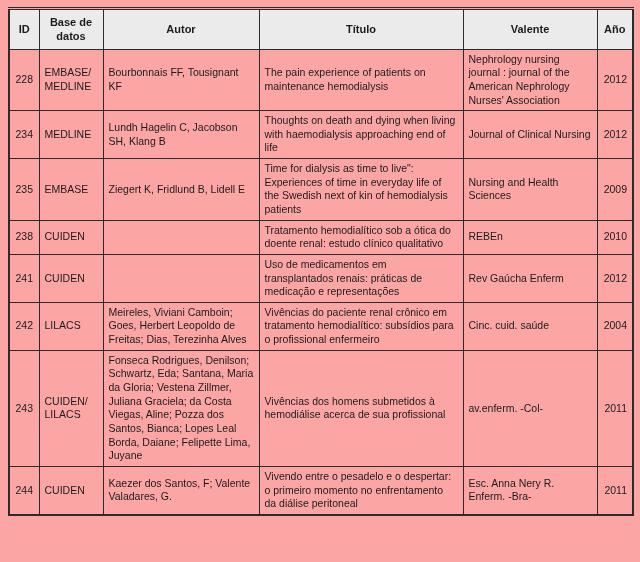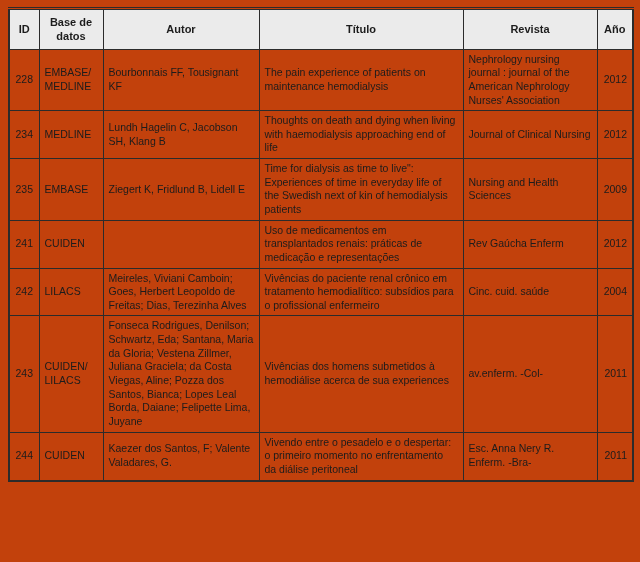"ID" .page { background: #c2410c -> #fca5a5 }
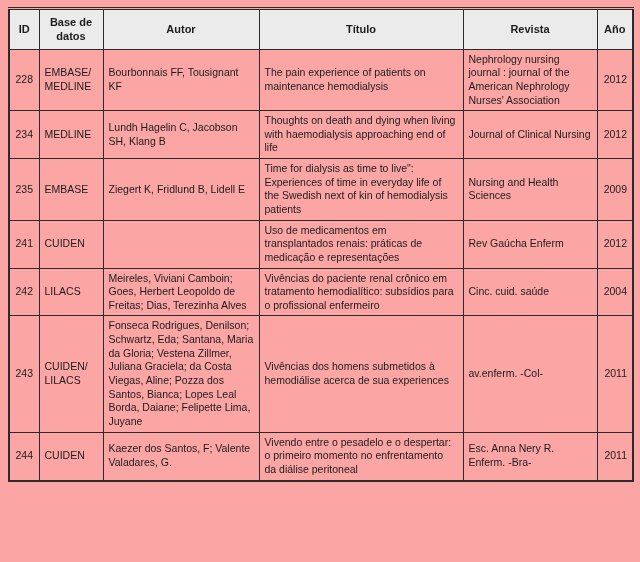"Revista" th { text: Revista -> Valente }
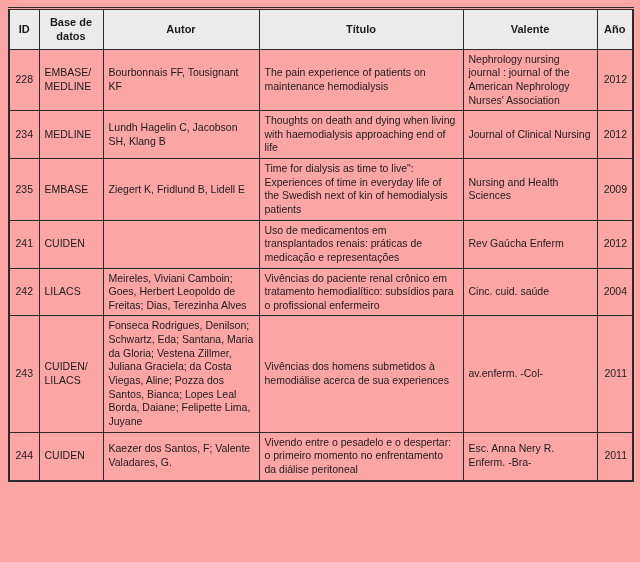"238" tr { html: none -> <tr> <td>238</td> <td>CUIDEN</td> <td></td> <td>Tratamento hemodialítico sob a ótica do doente renal: estudo clínico qualitativo</td> <td>REBEn</td> <td>2010</td> </tr> }
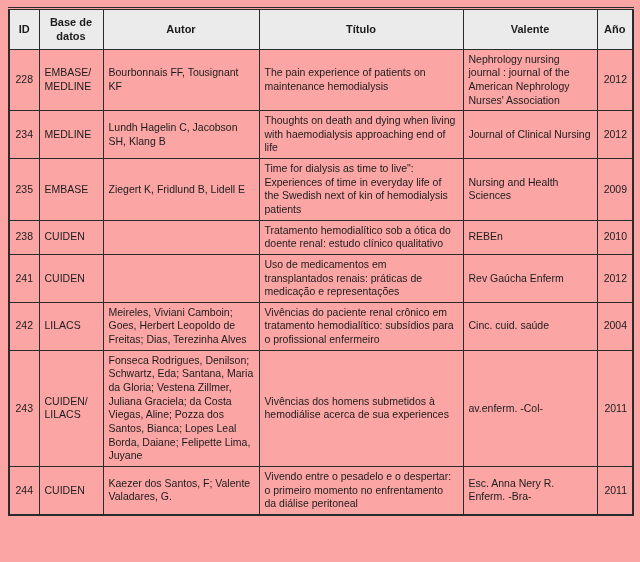"Vivências dos homens submetidos à" td.col-titulo { text: experiences -> profissional }
